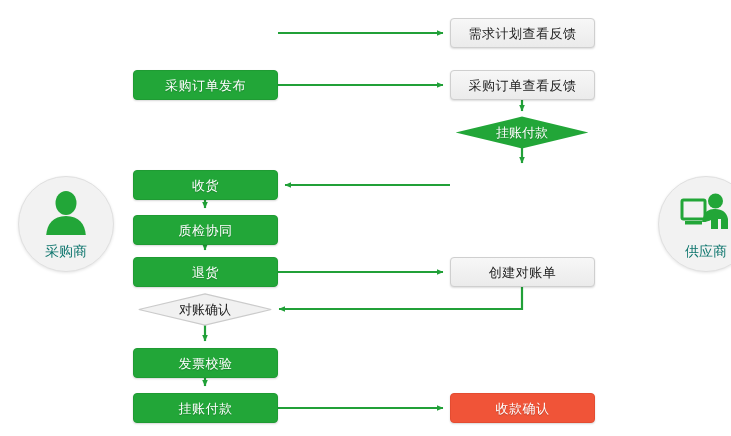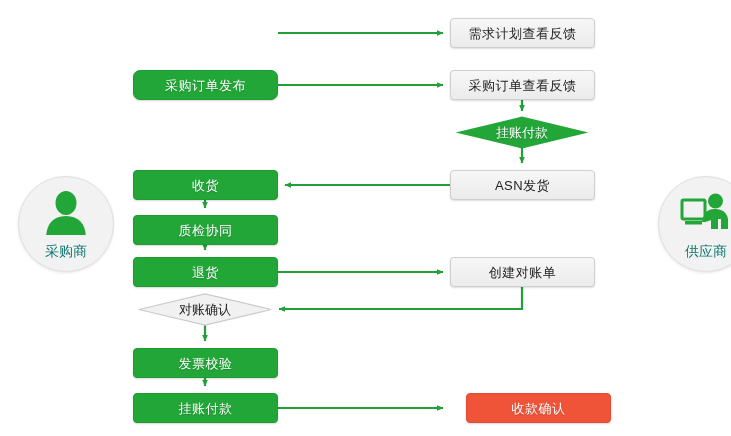"采购订单发布" div.node { border-radius: 7px -> none }
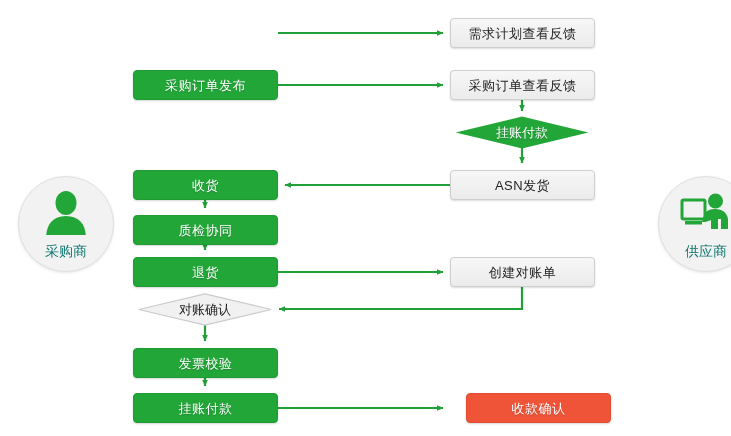"ASN发货" div.node { html: <div>ASN发货</div> -> none }
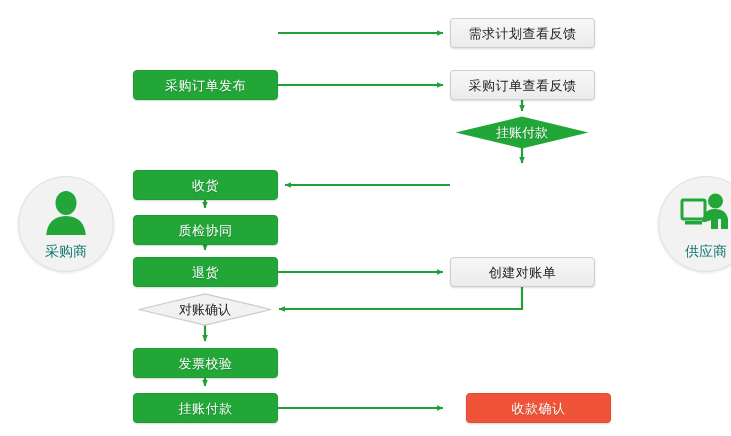"收款确认" div.node { margin-left: 16px -> none }
